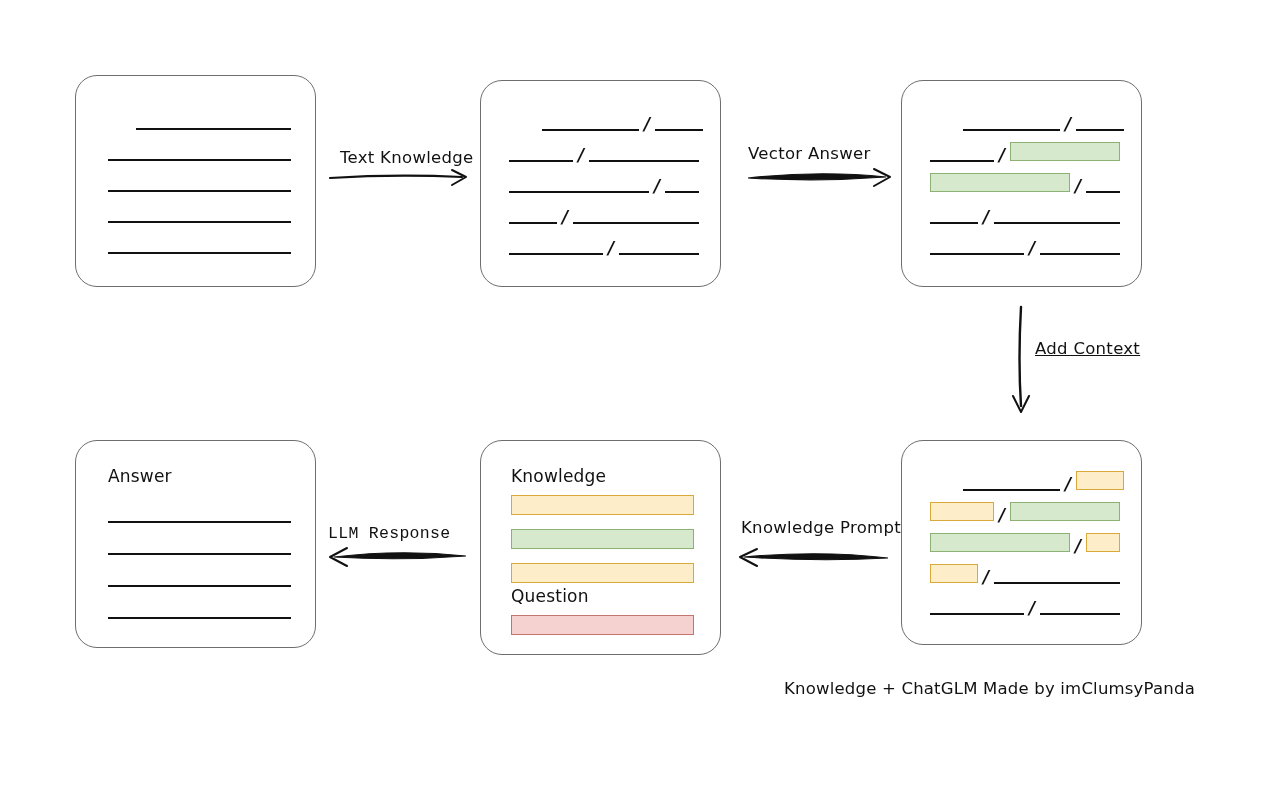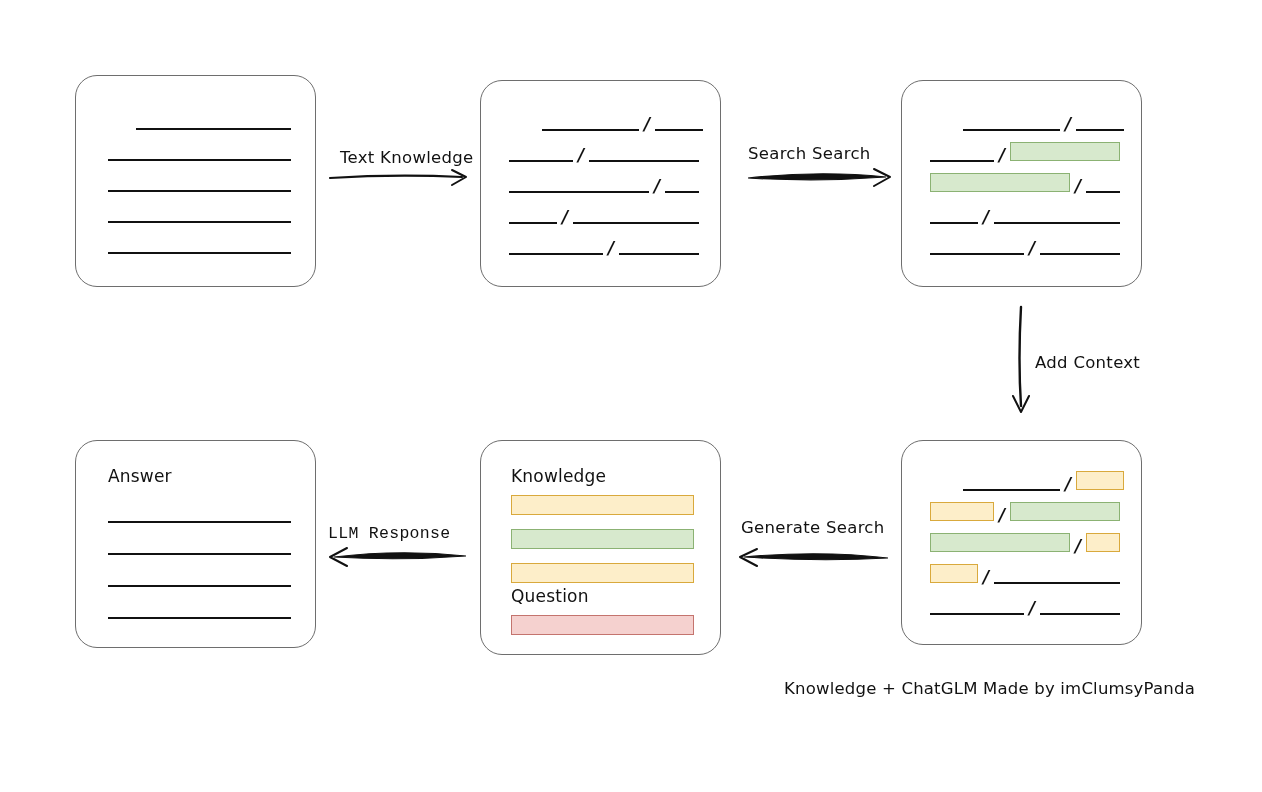"Search Search" div.arrow-label { text: Search Search -> Vector Answer }
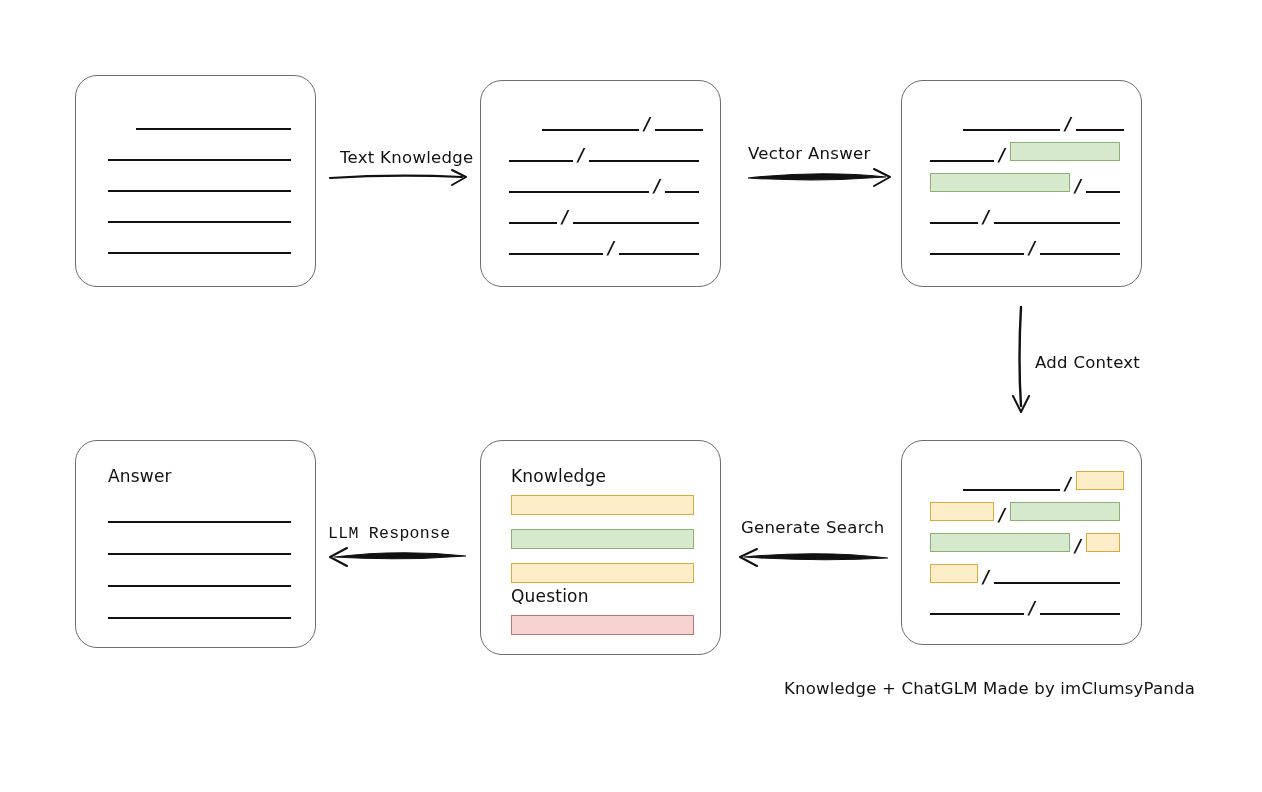"Add Context" div.arrow-label { text-decoration: none -> underline; top: 353px -> 339px }
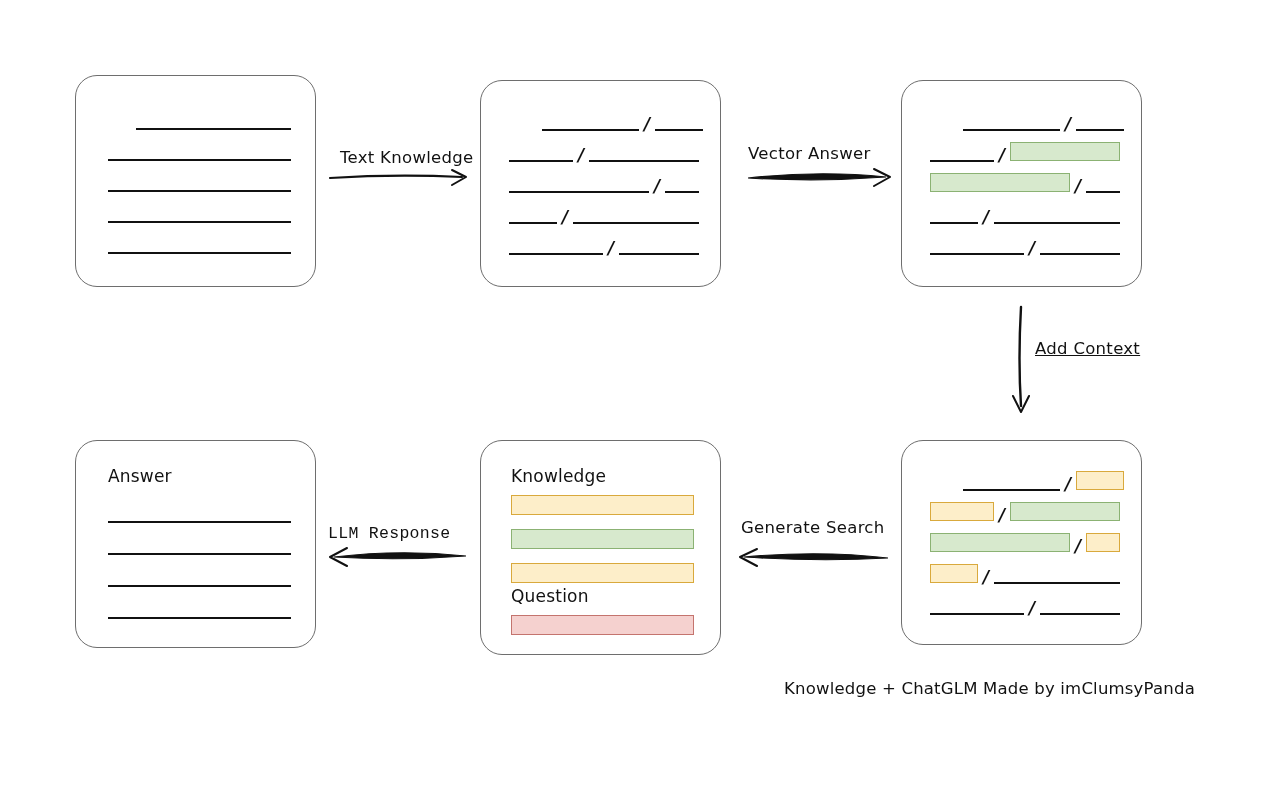"Generate Search" div.arrow-label { text: Generate Search -> Knowledge Prompt }
